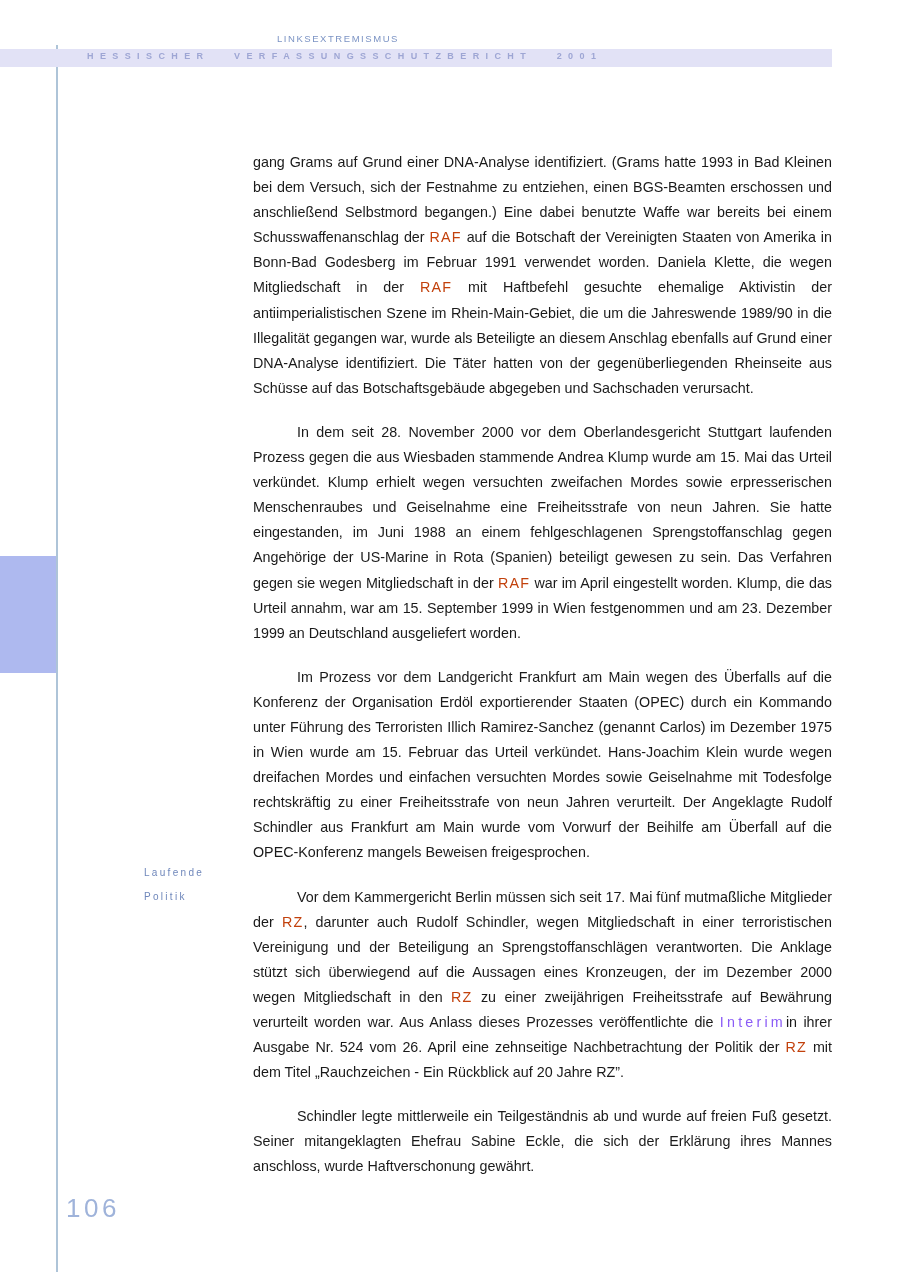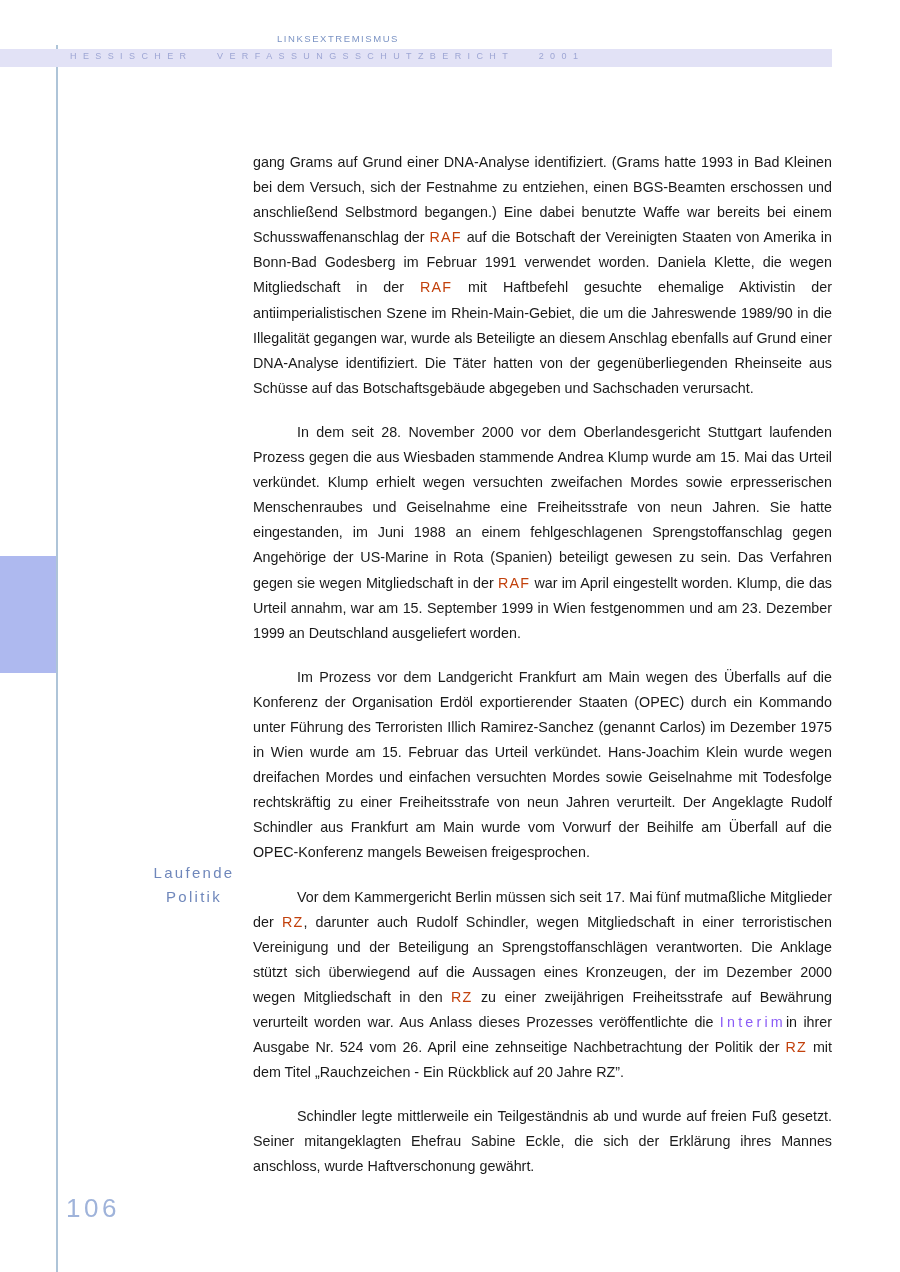"HESSISCHER VERFASSUNGSSCHUTZBERICHT 2001" .head-band-text { font-weight: none -> bold; left: 70px -> 87px }
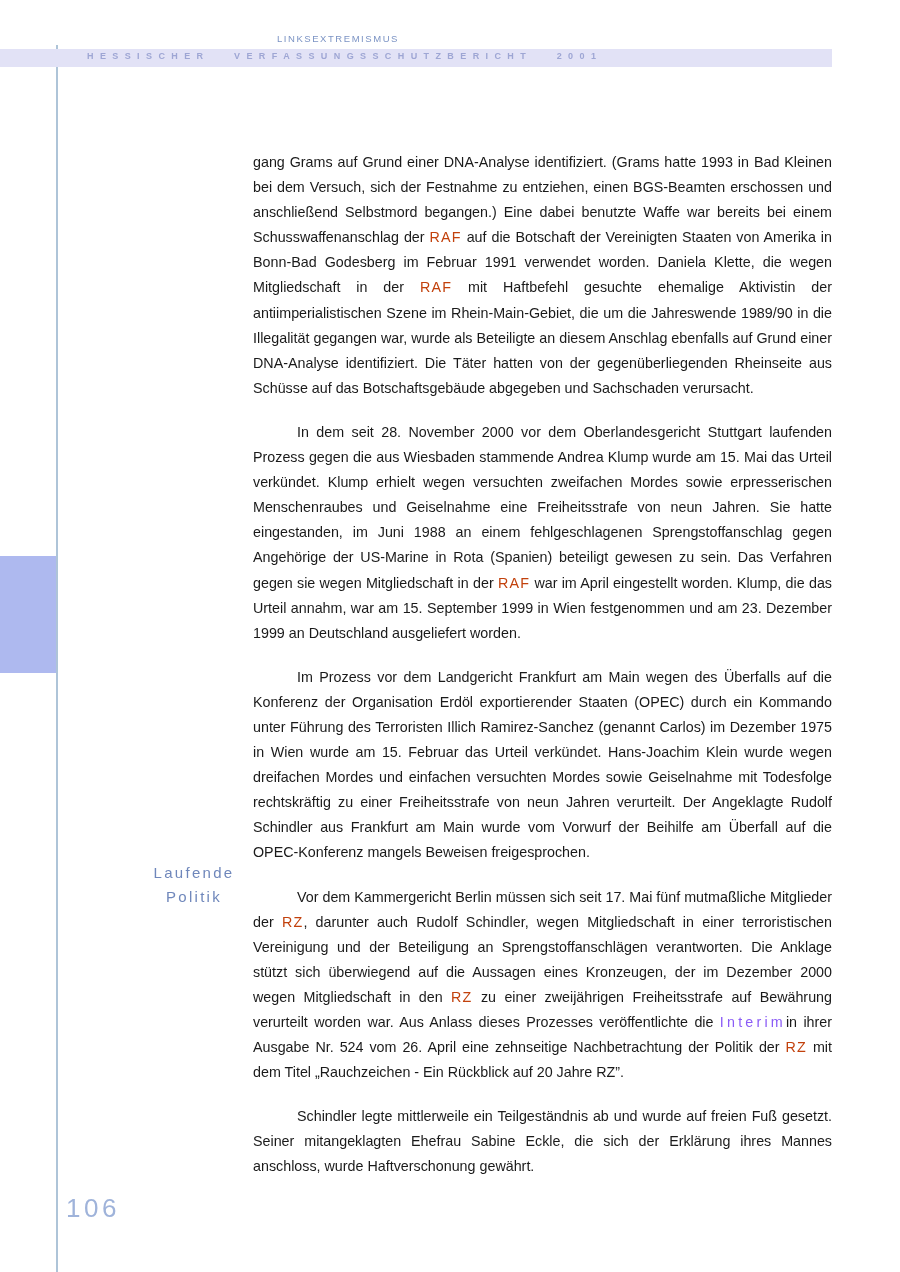"Laufende" .margin-note { font-size: 15px -> 10px; text-align: center -> left }
